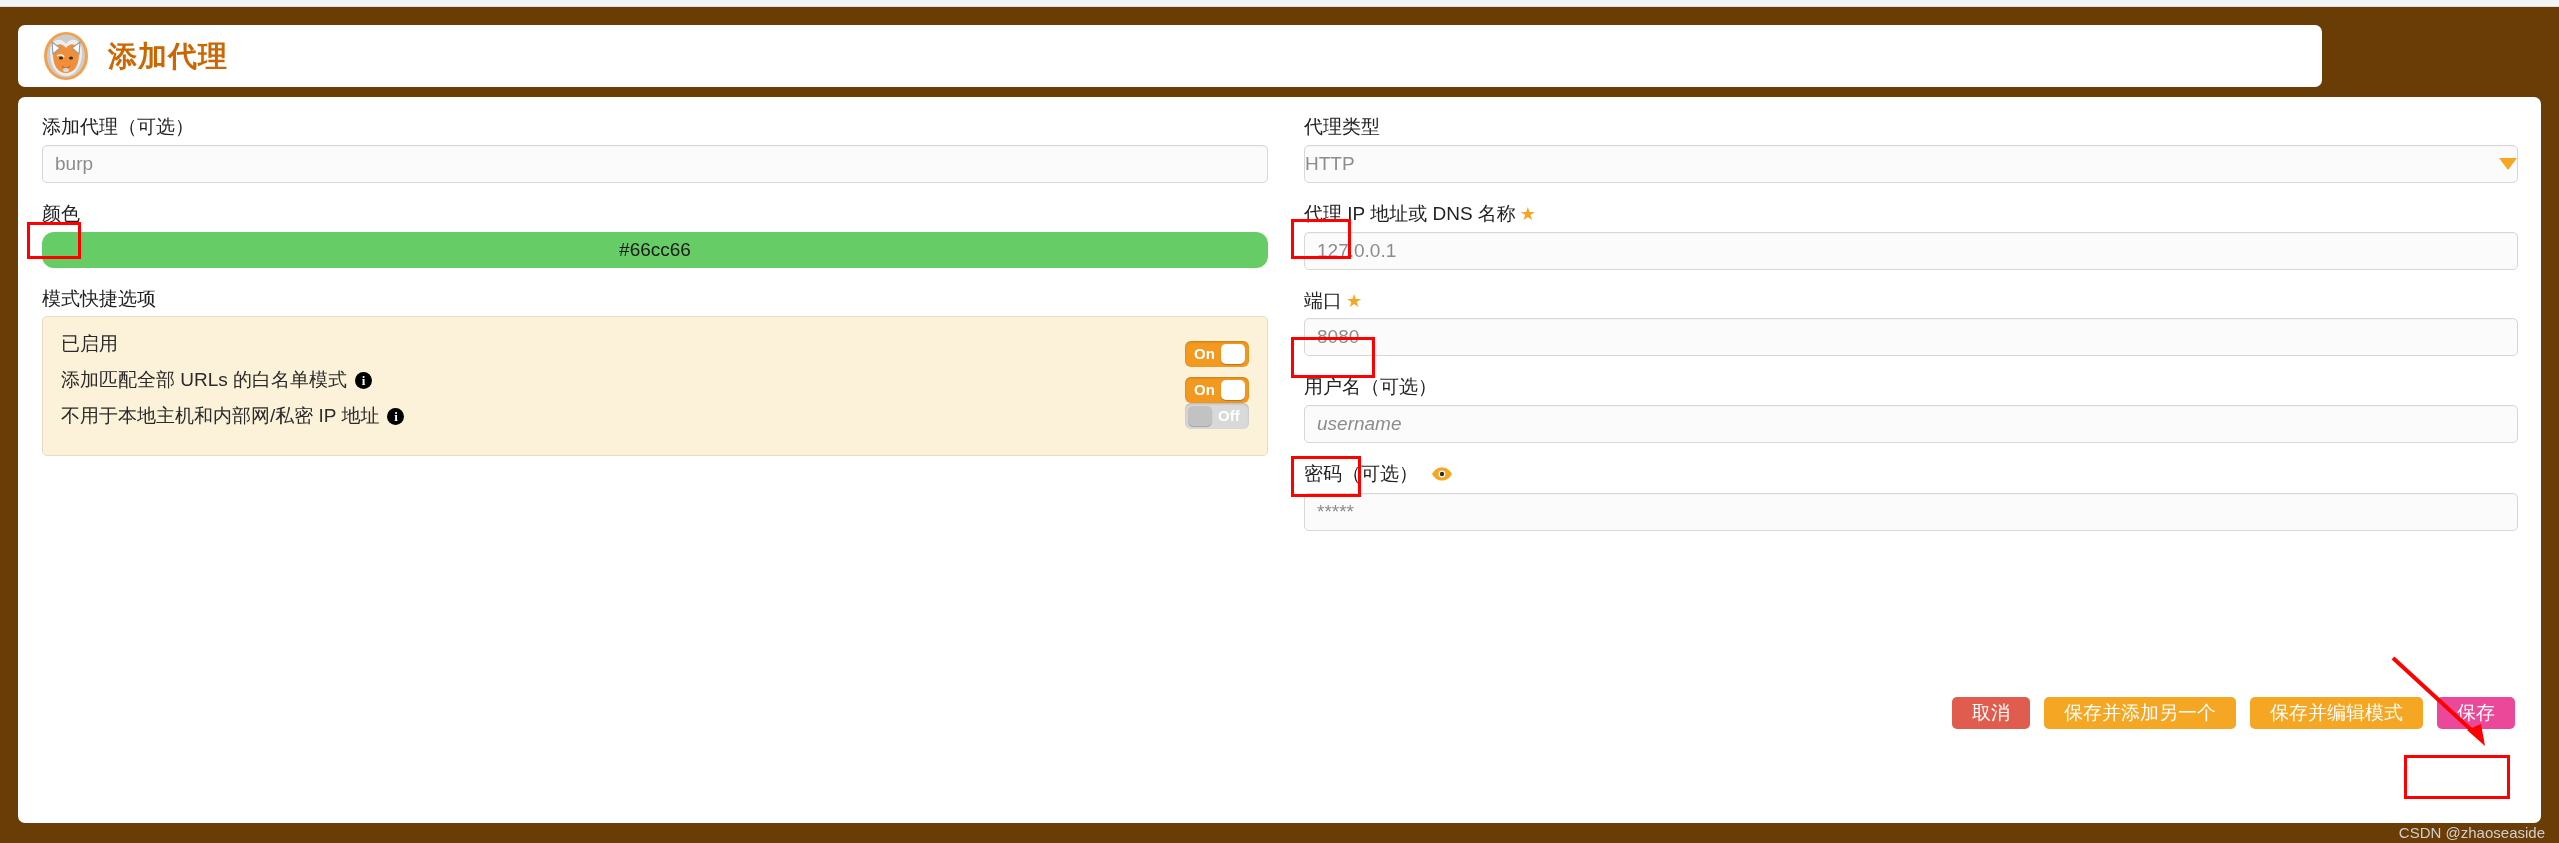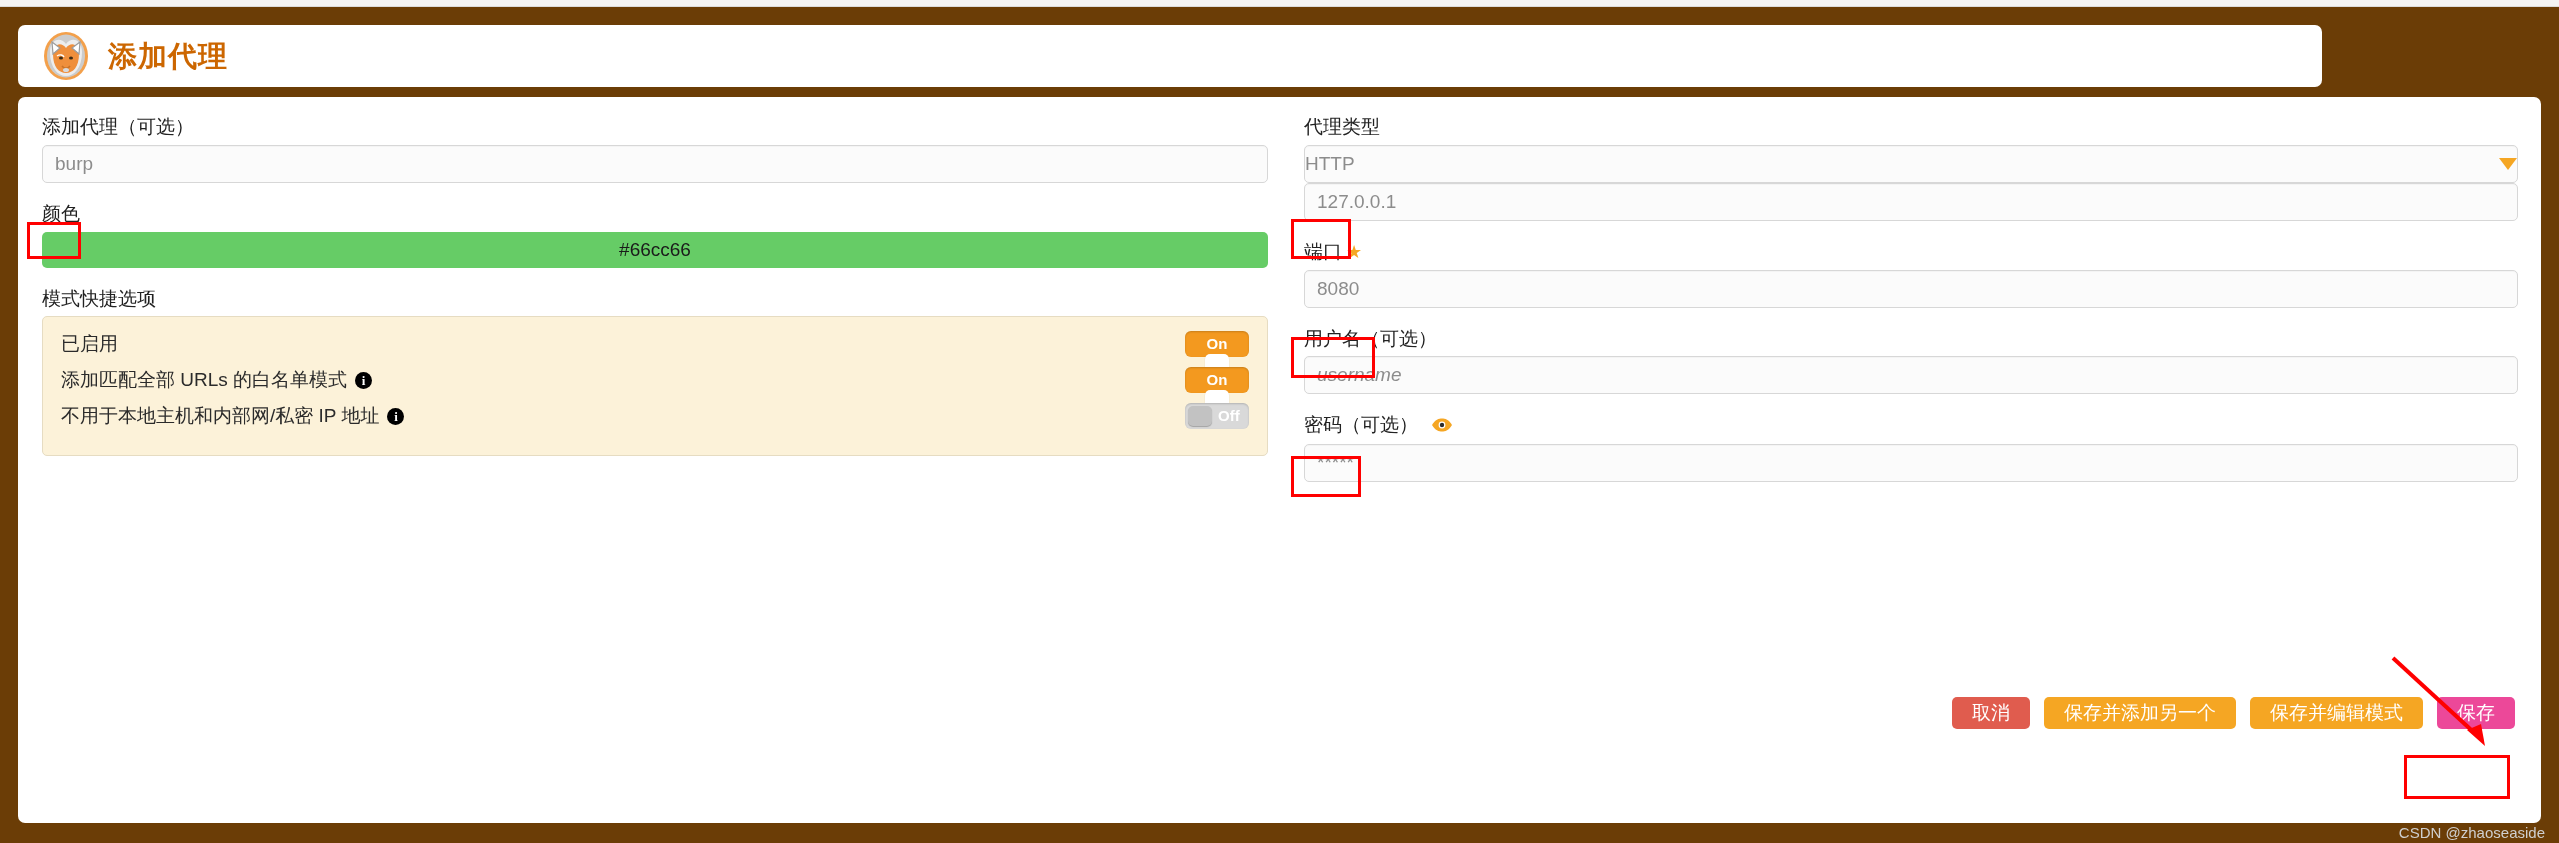"代理 IP 地址或 DNS 名称" div.field-label { html: none -> <div> <span>代理 IP 地址或 DNS 名称</span><span>★</span> </div> }
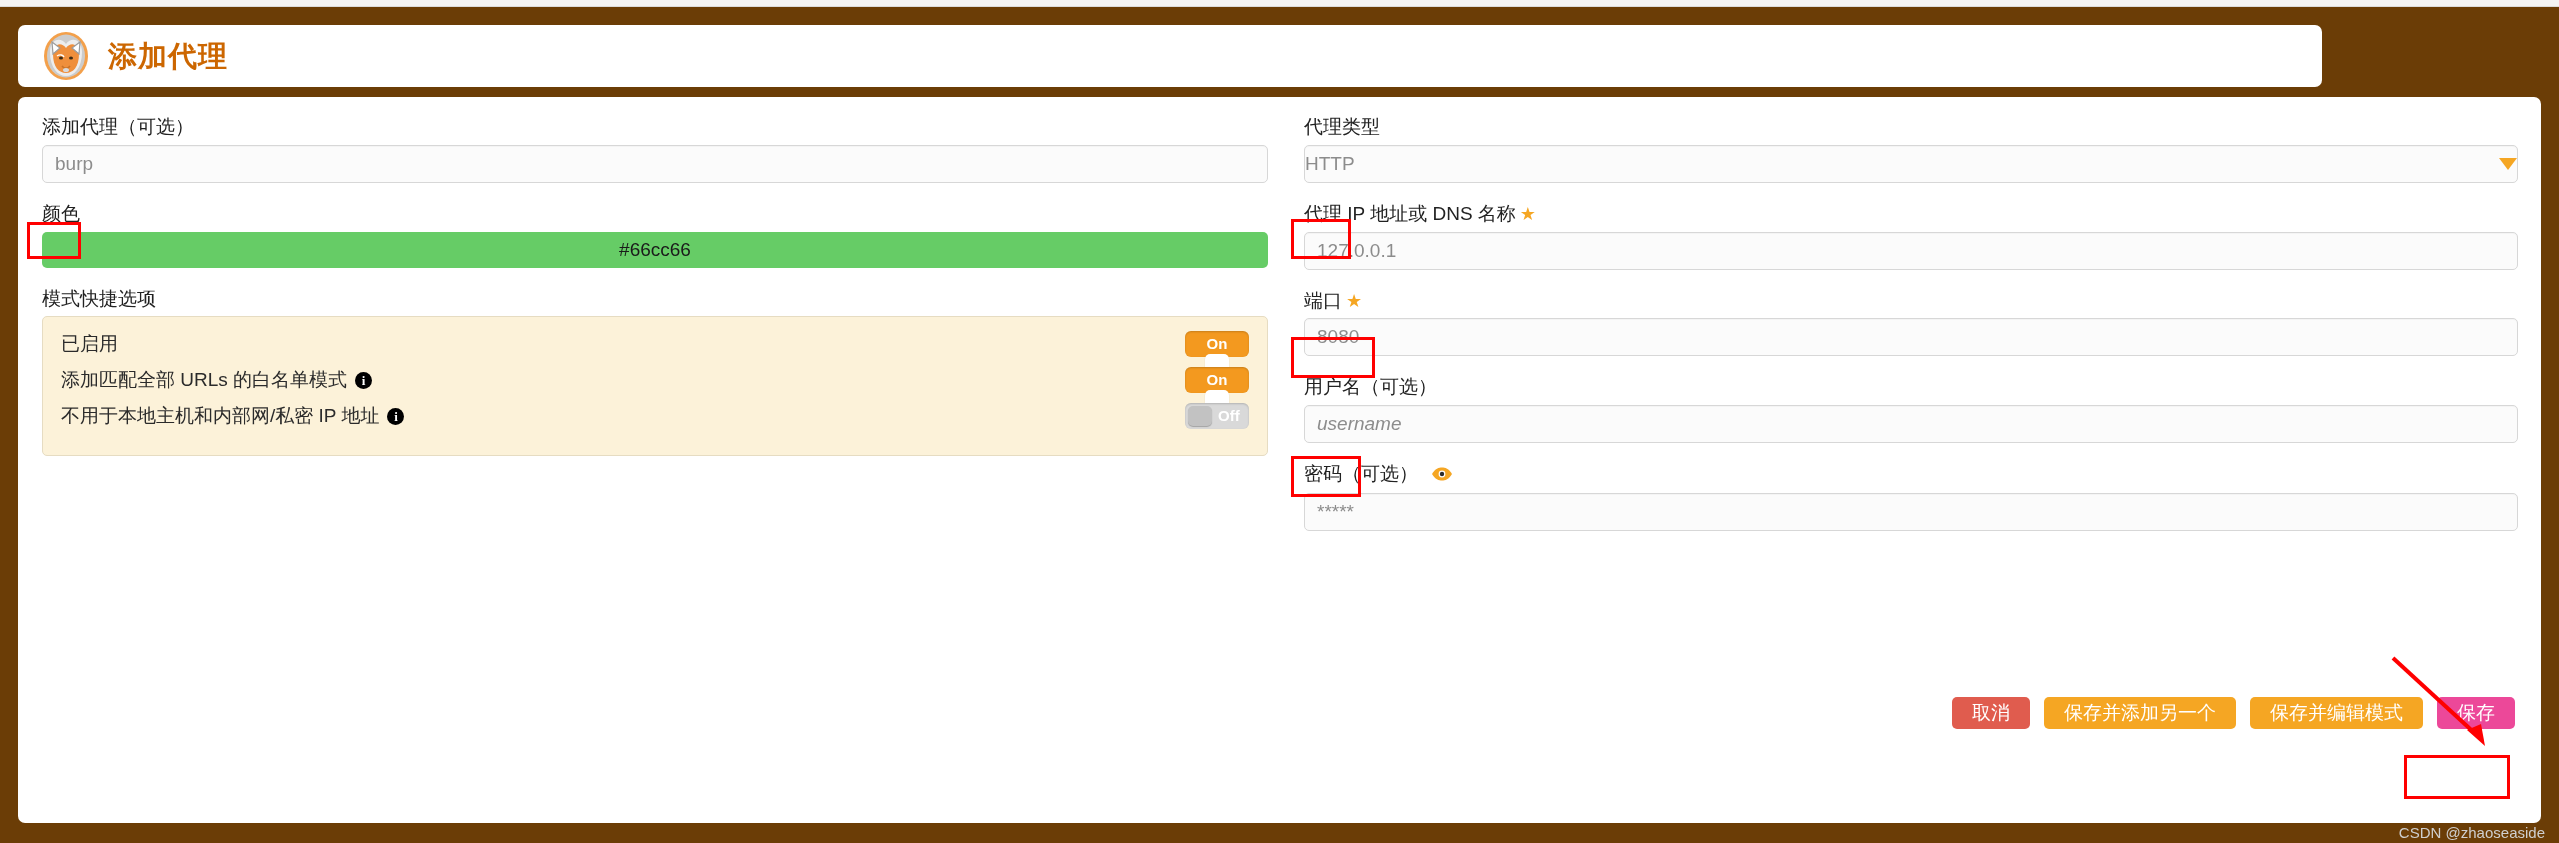"#66cc66" .color-bar { border-radius: 5px -> 12px }
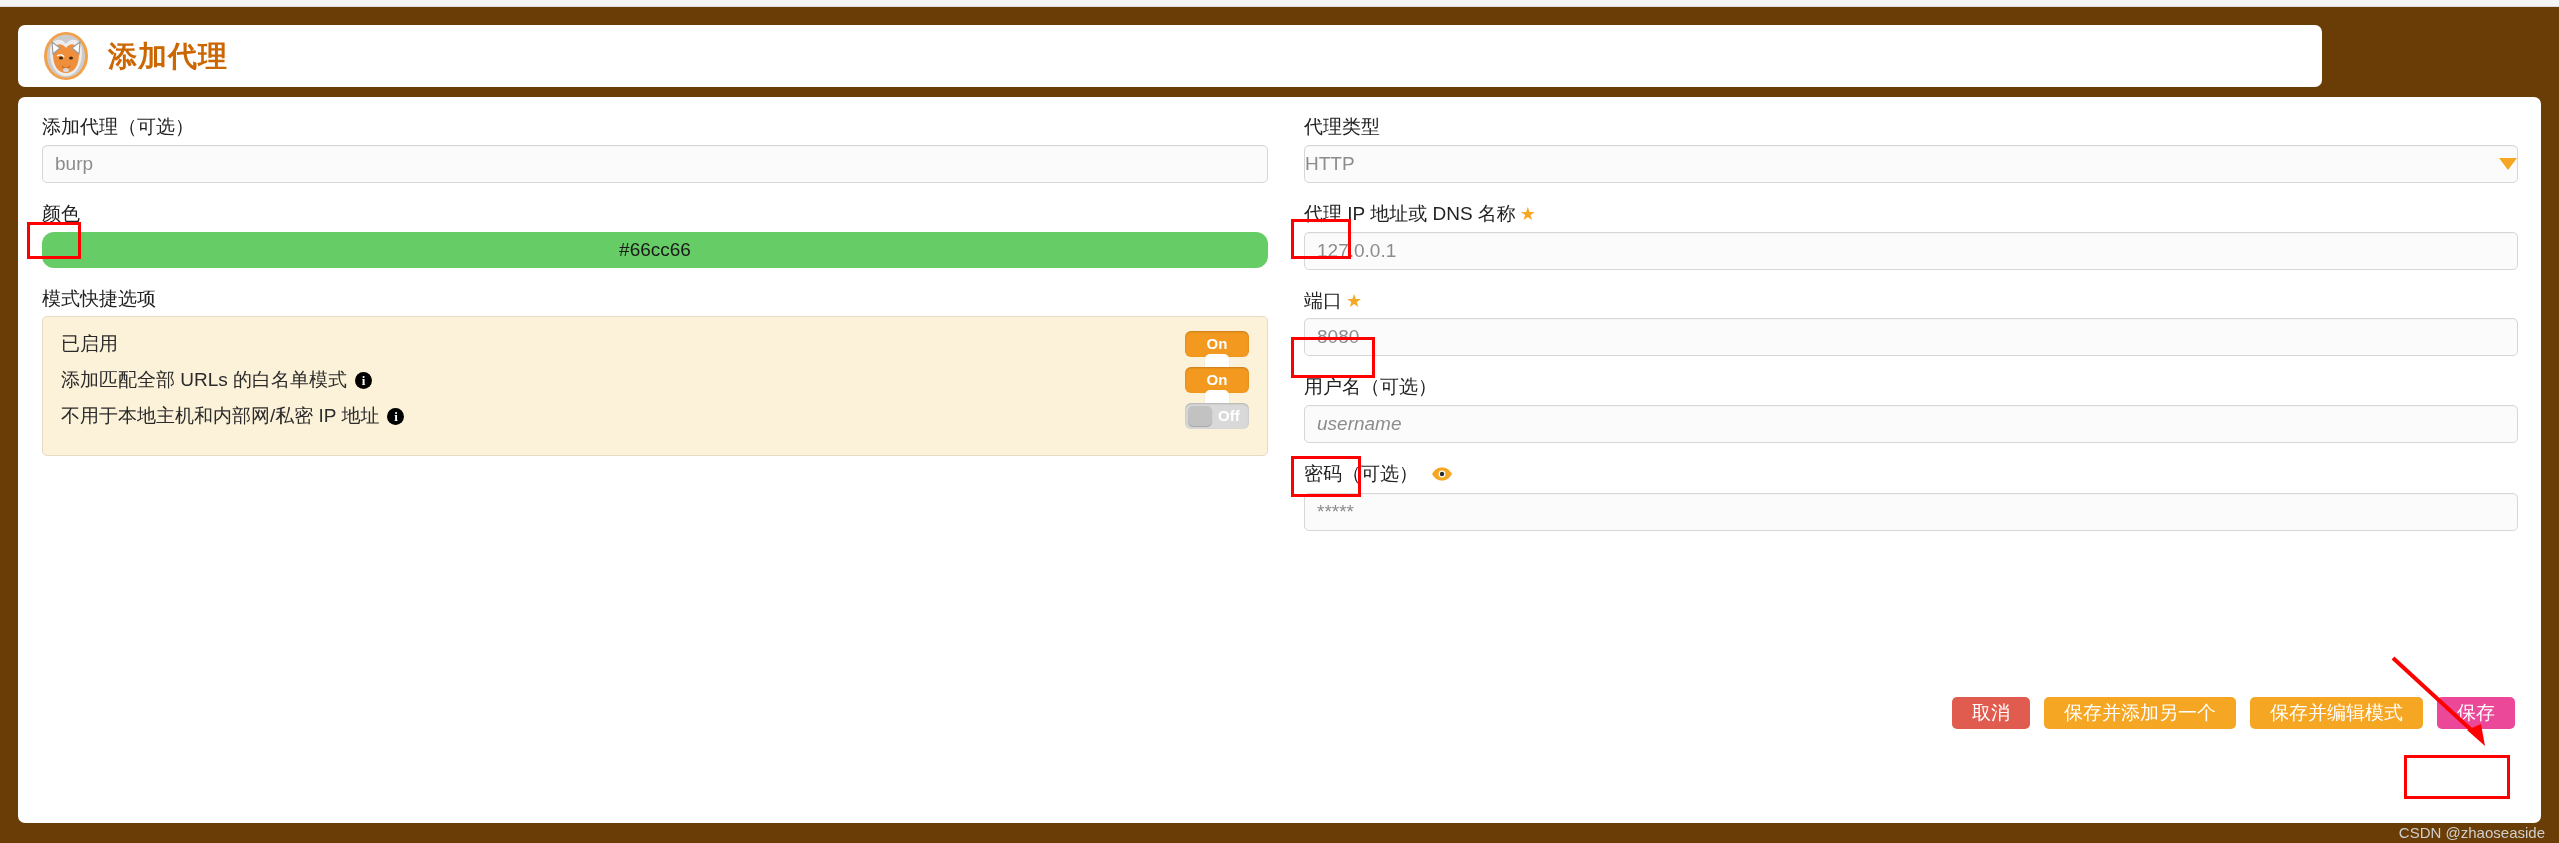"On" .toggle.on { flex-direction: column -> row; margin-top: none -> 10px }
